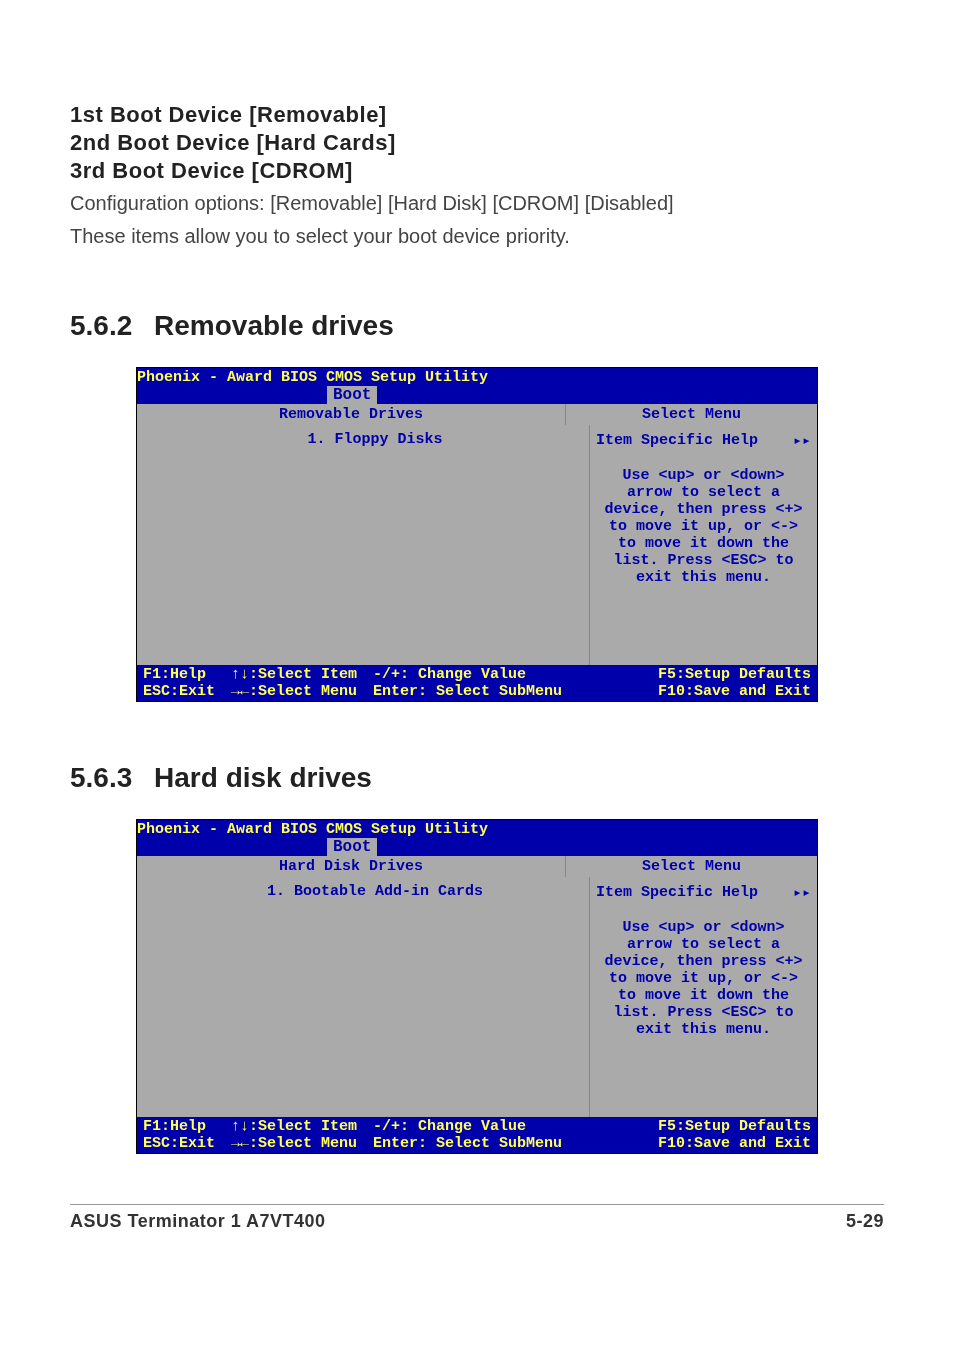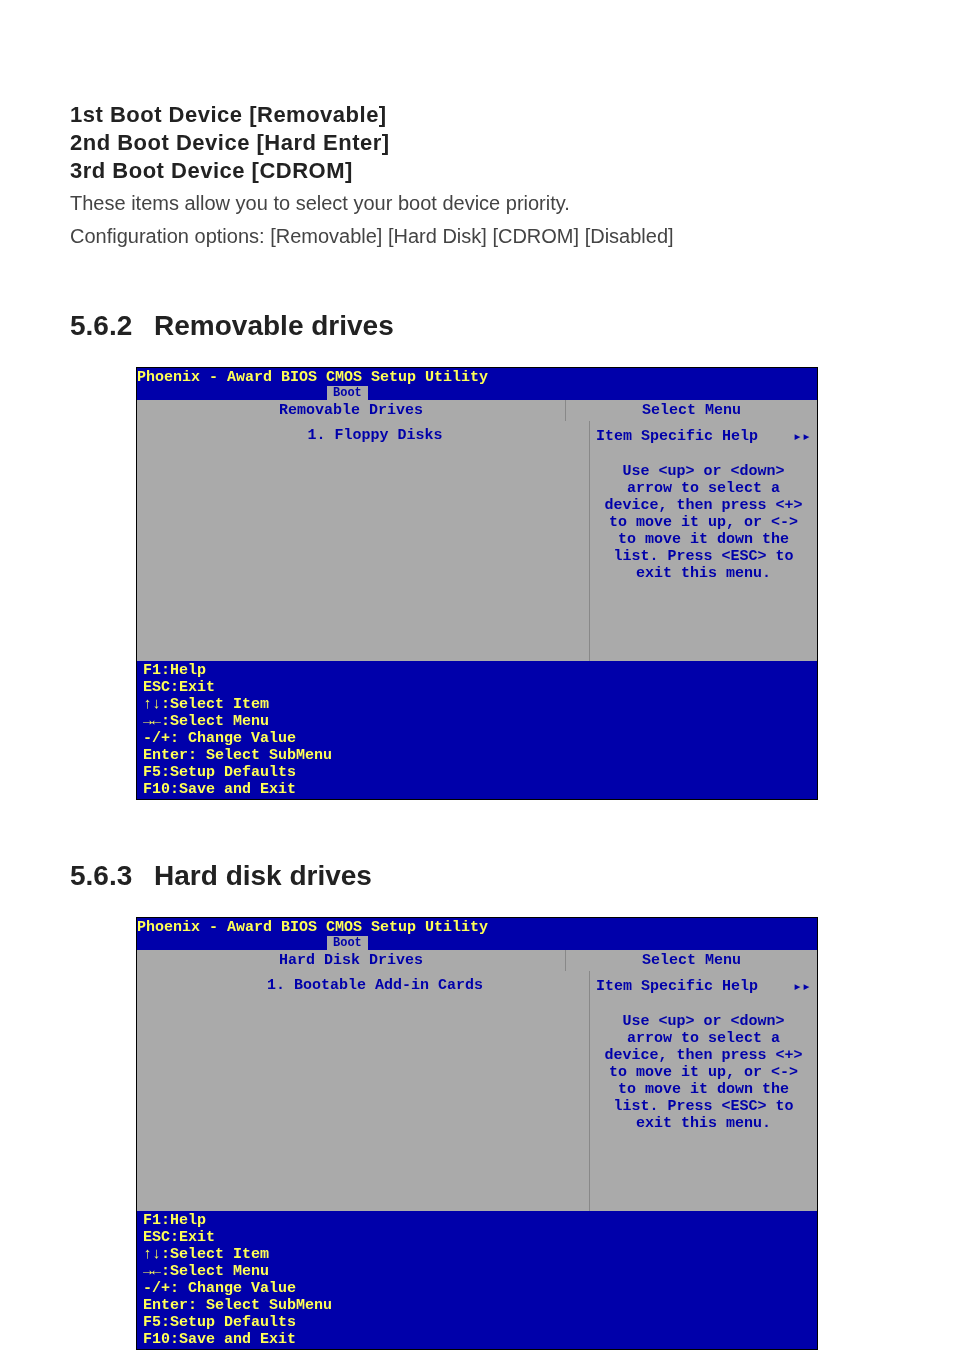"2nd Boot Device [Hard Enter]" div.opt-heading { text: Enter -> Cards }
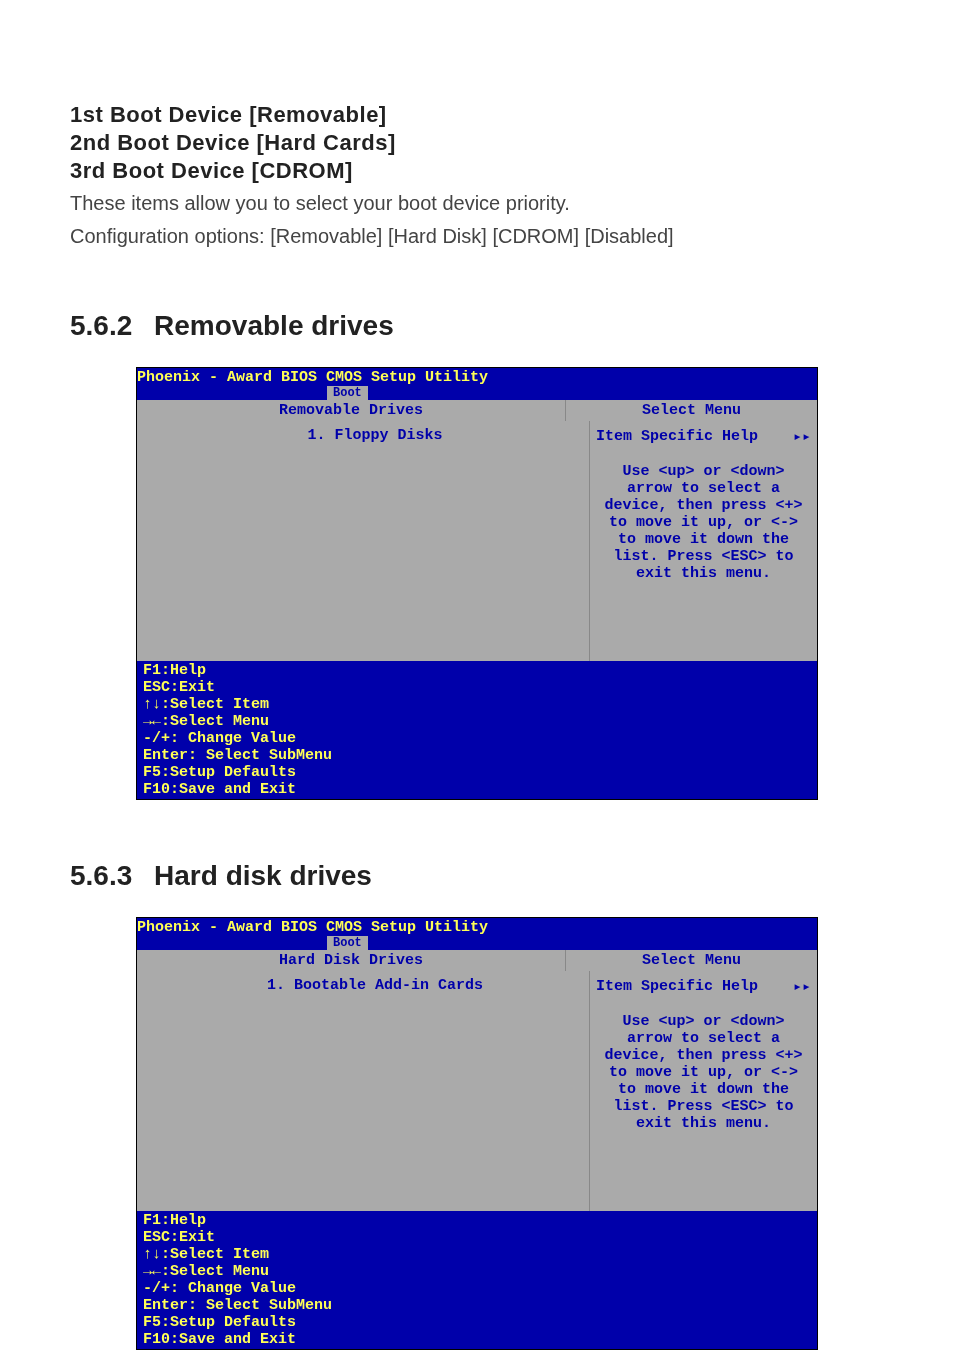"These items allow you to" div.body-text { order: before "Configuration options: [Removable] [Hard" -> after "Configuration options: [Removable] [Hard" }
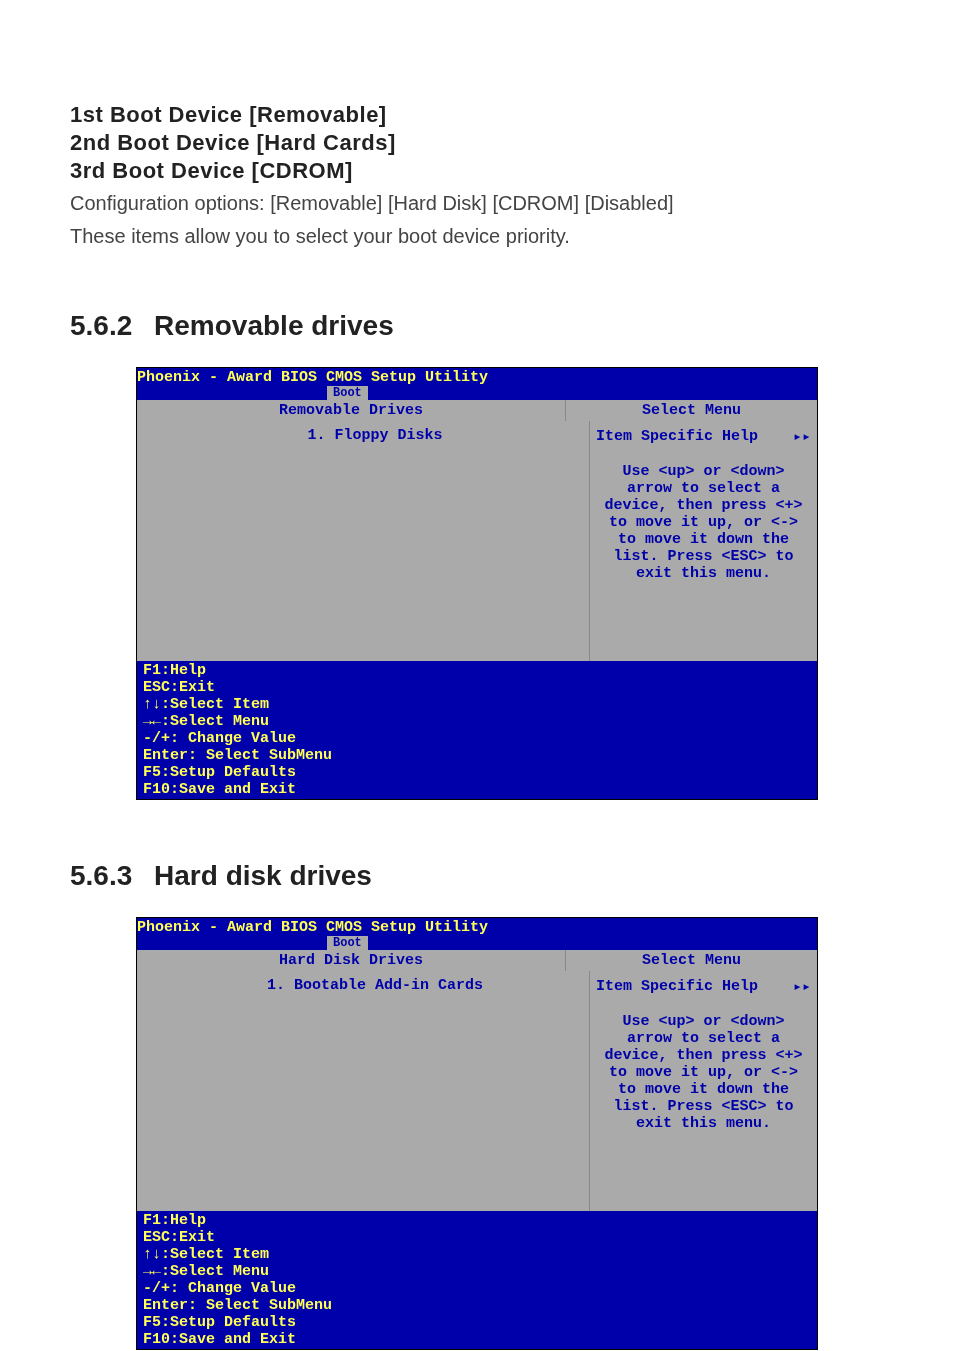"Boot" .bios-tab-row { font-size: 12px -> 16px }
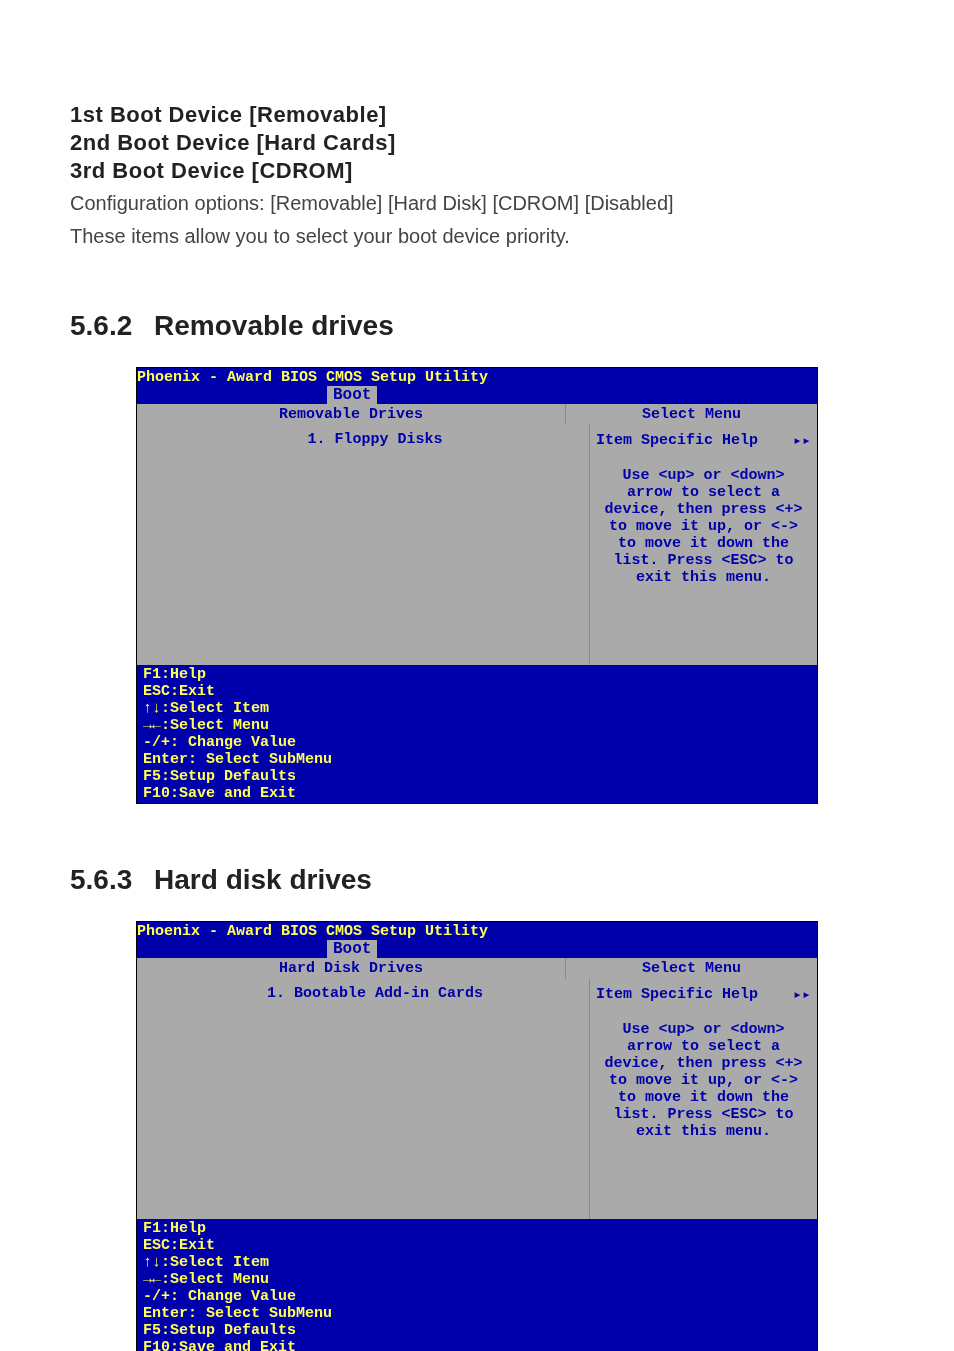"F1:Help" .bios-footer { flex-direction: column -> none }
